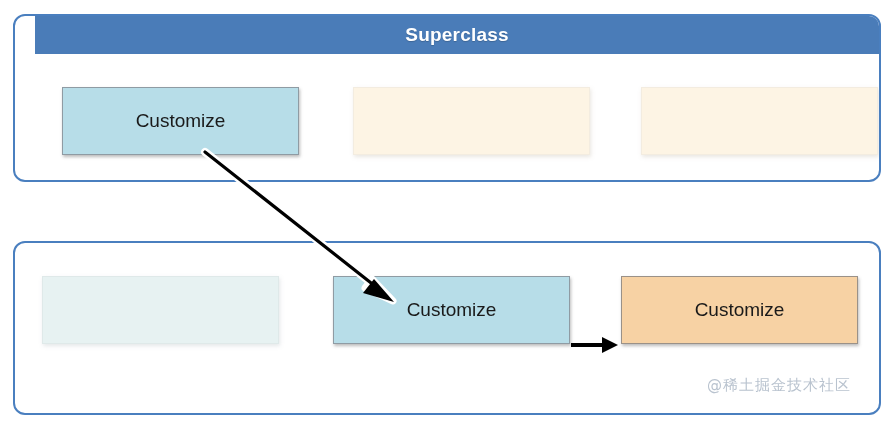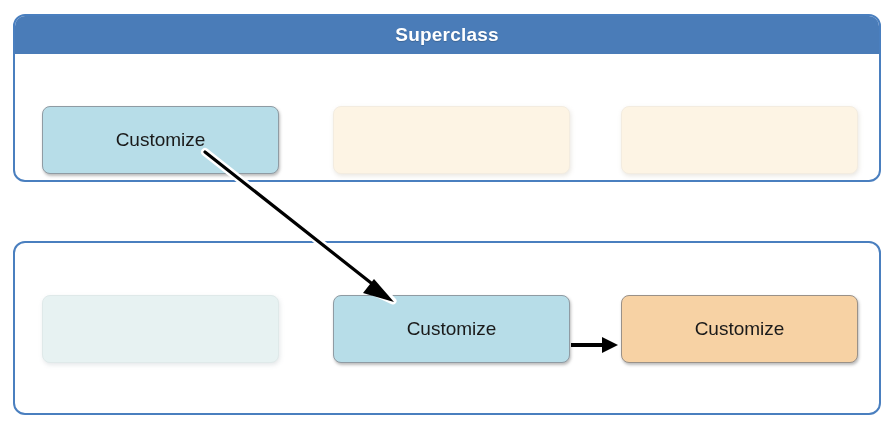"Superclass" #panel-superclass { padding-left: none -> 20px }
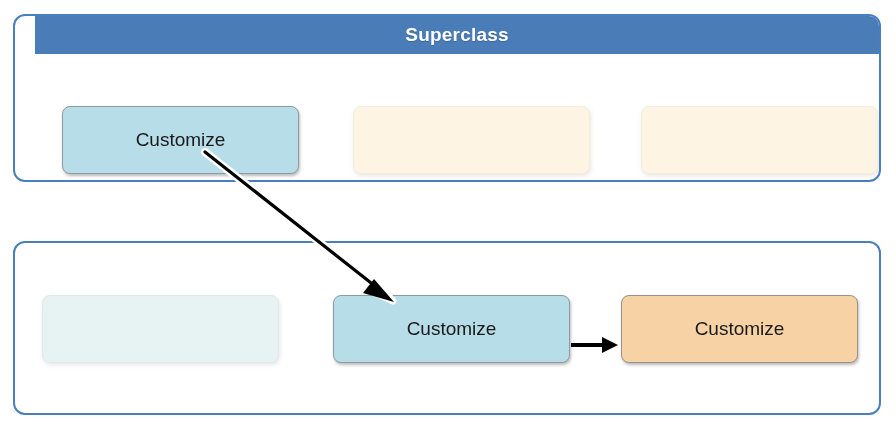"Customize" .member-box { border-radius: 8px -> 0; margin-top: 19px -> none }
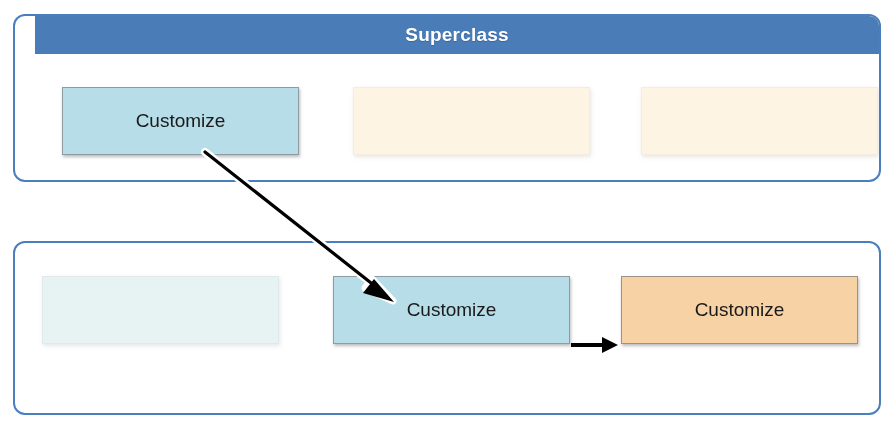"@稀土掘金技术社区" div { html: none -> <div>@稀土掘金技术社区</div> }
